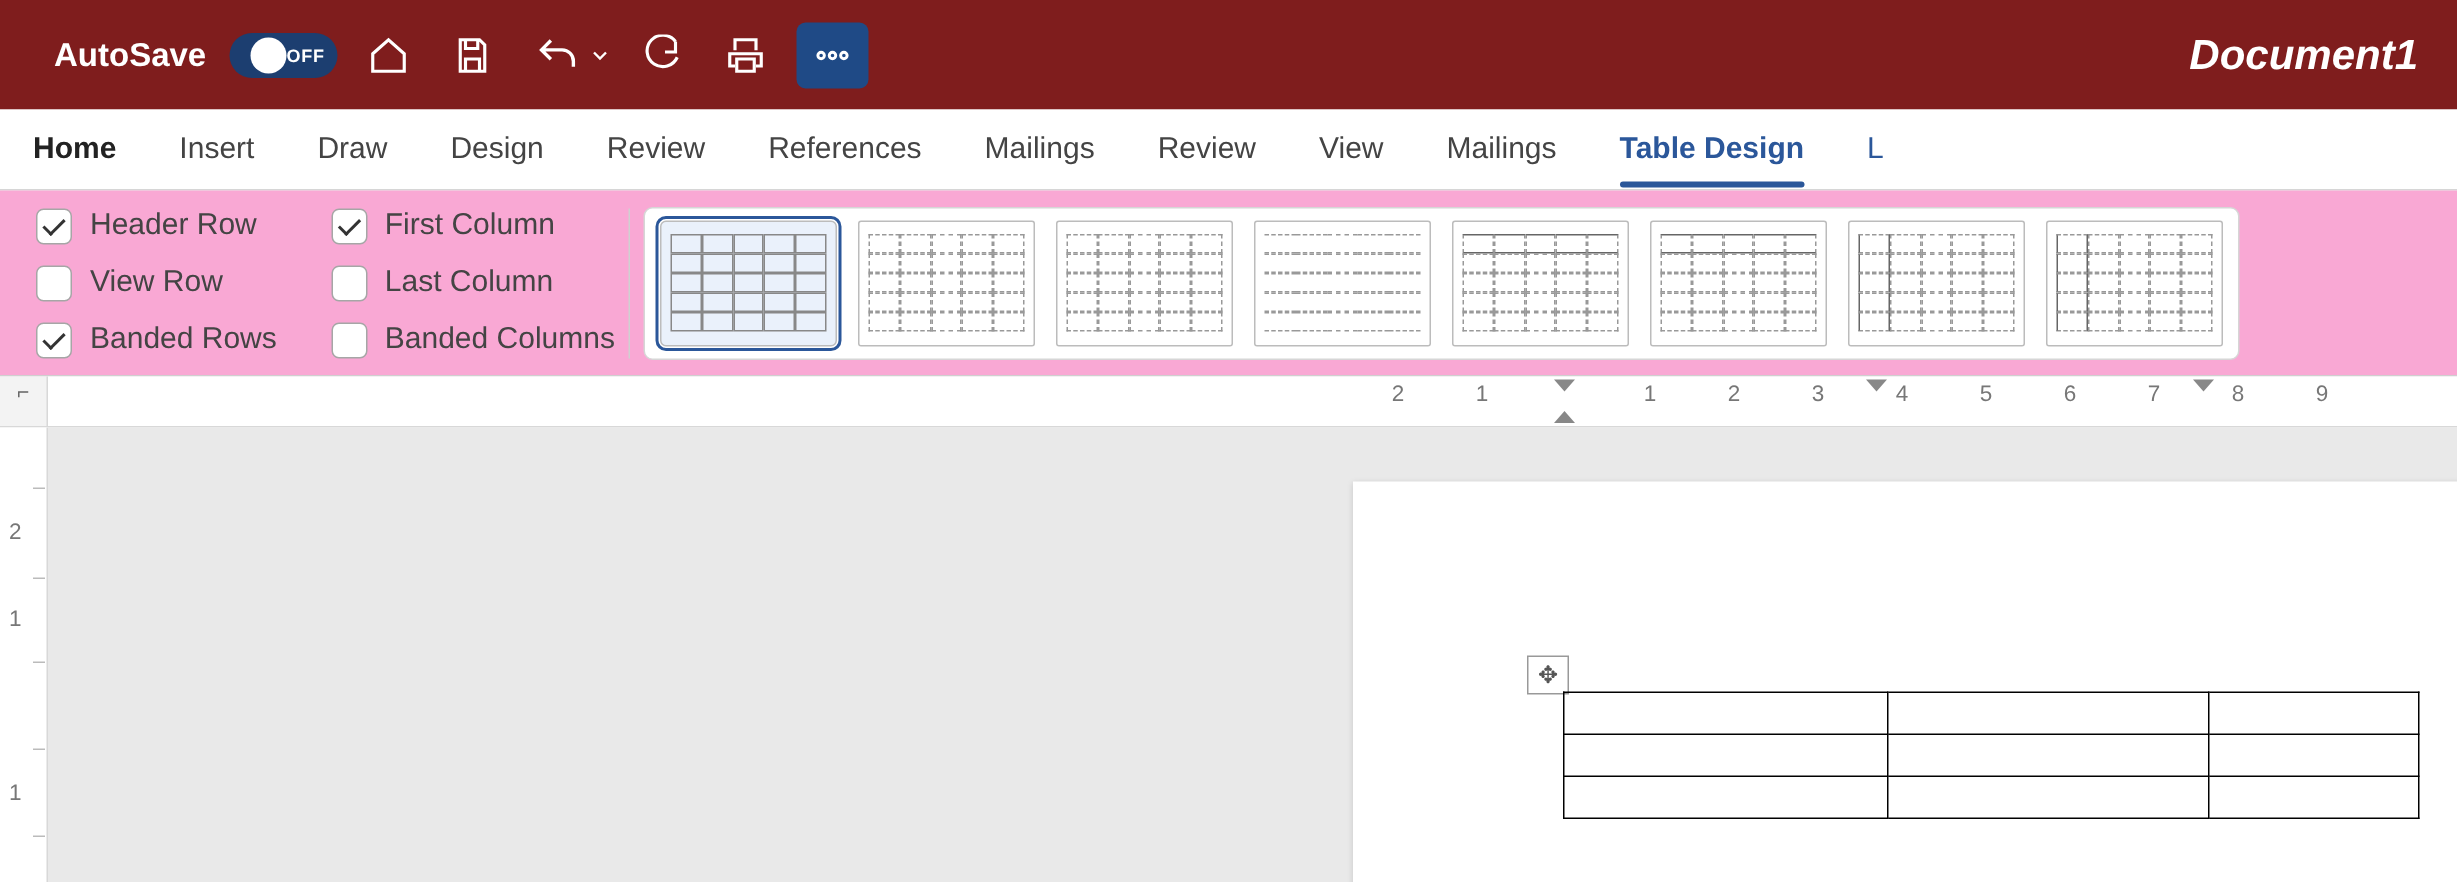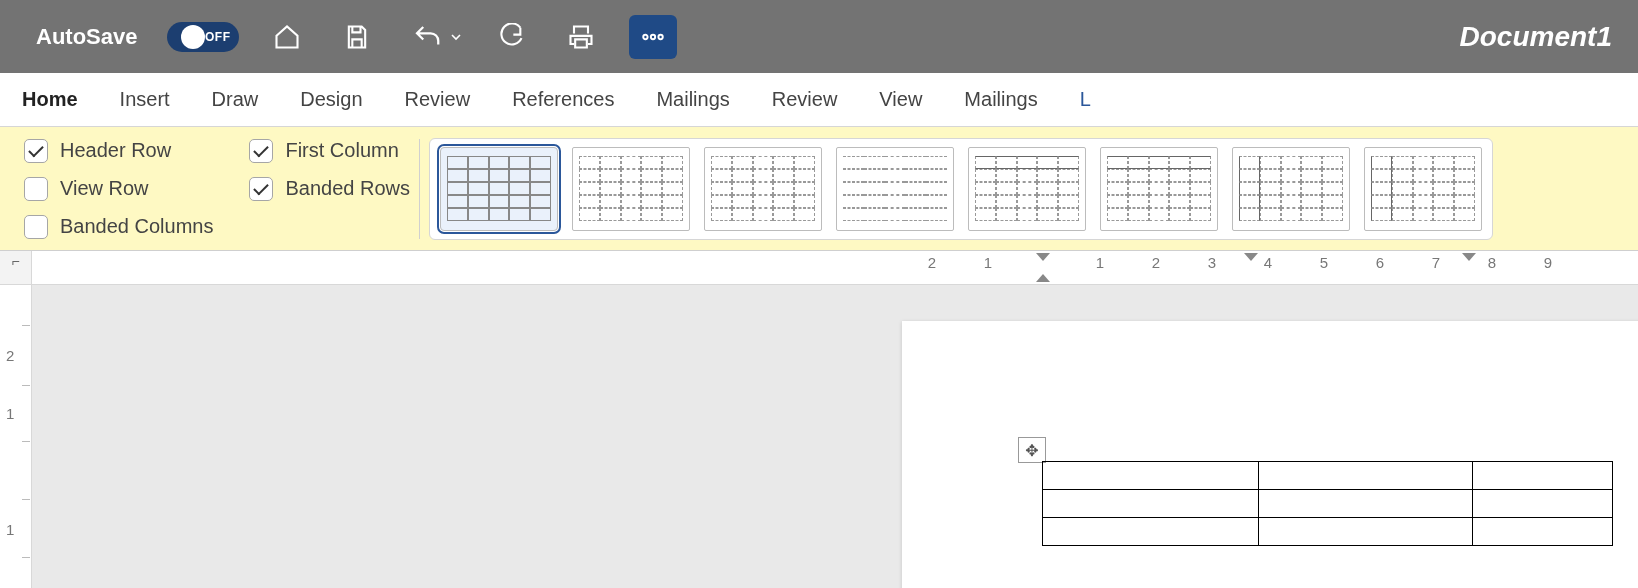"AutoSave" .titlebar { background: #737373 -> #7f1d1d; gap: 26px -> 12px }
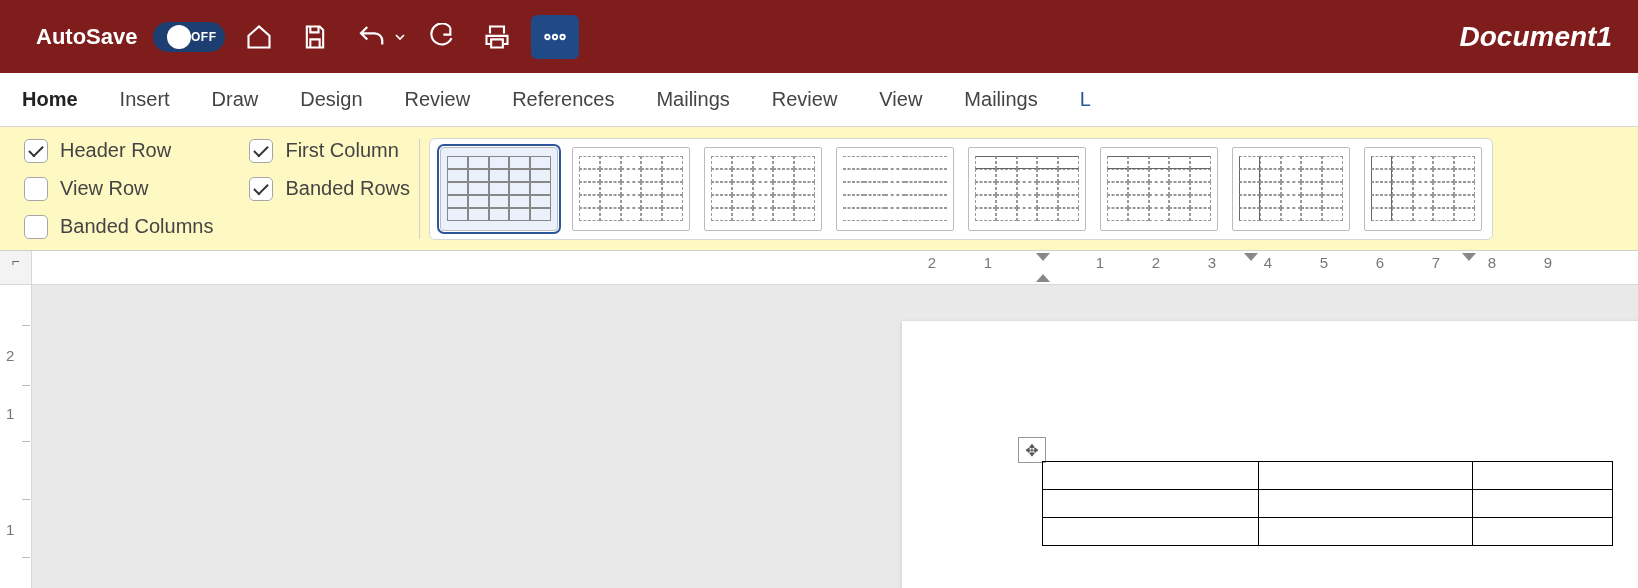"Table Design" div.ribbon-tab { html: none -> <div>Table Design</div> }
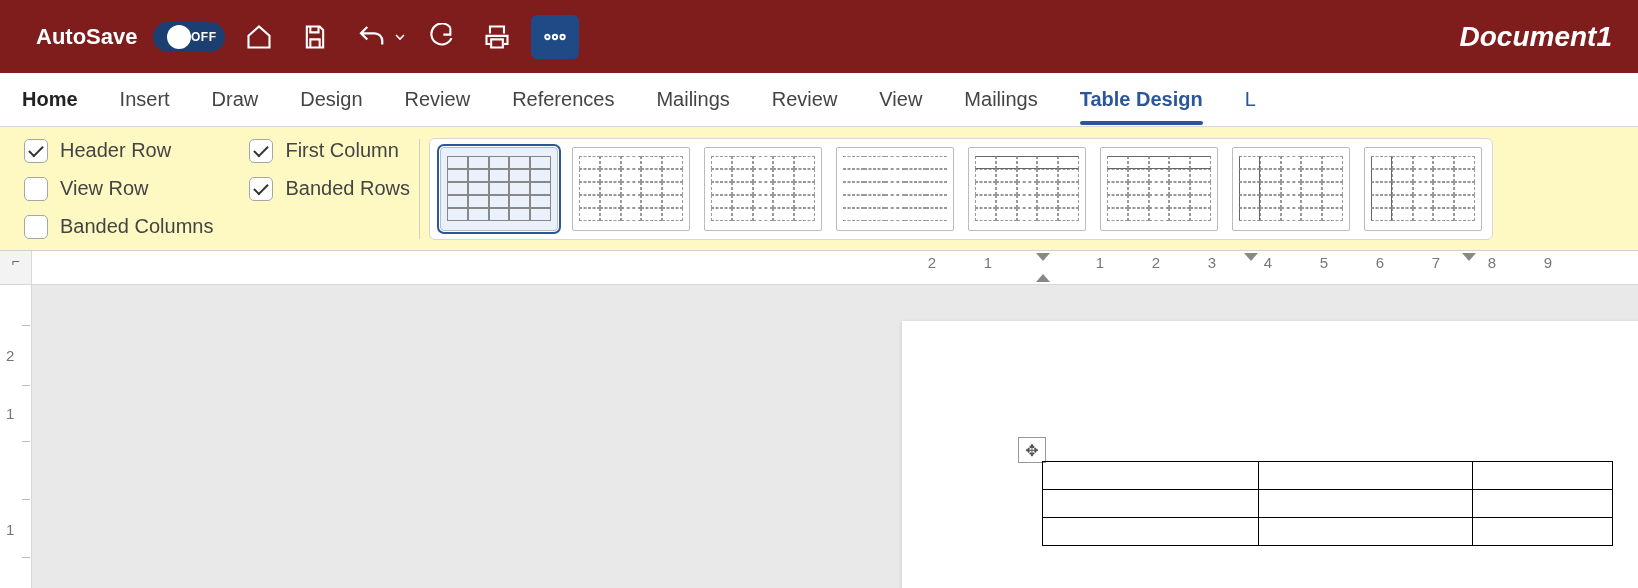"Header Row" .ribbon { background: #fef9c3 -> #f9a8d4 }
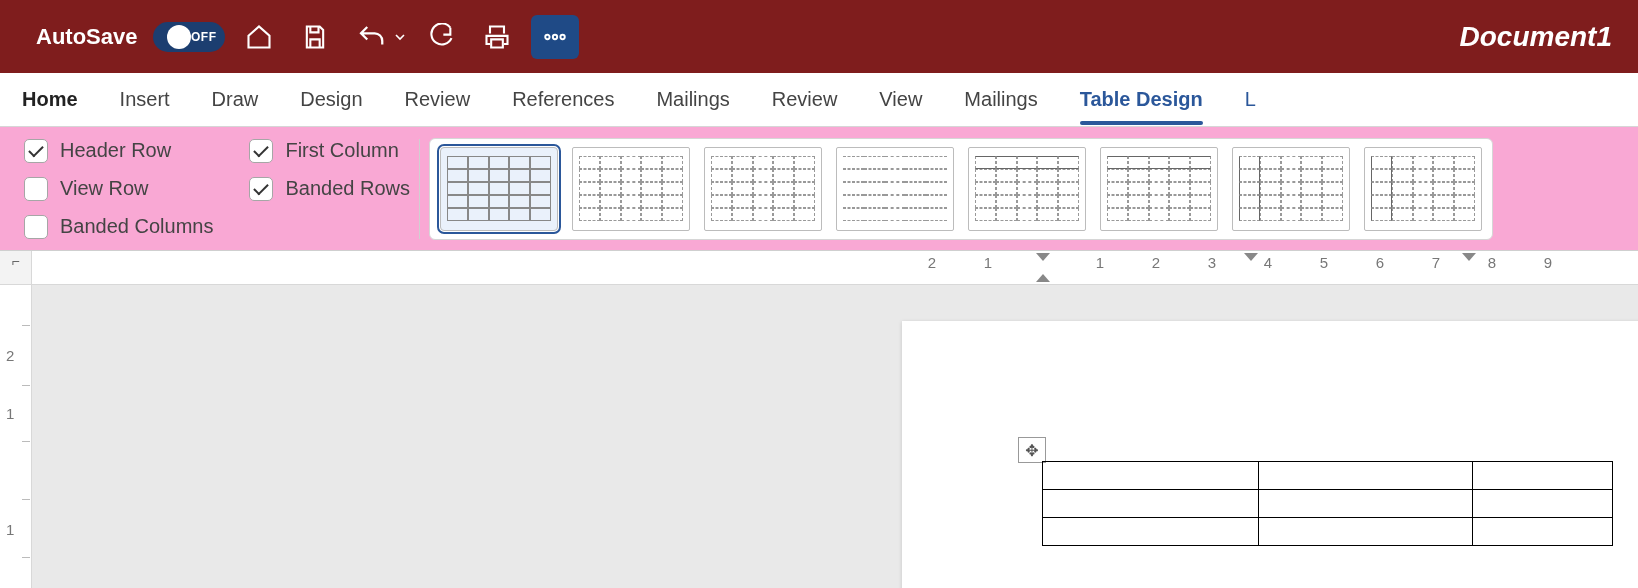"Last Column" div.chk-row { html: none -> <div> <div></div> <span>Last Column</span> </div> }
